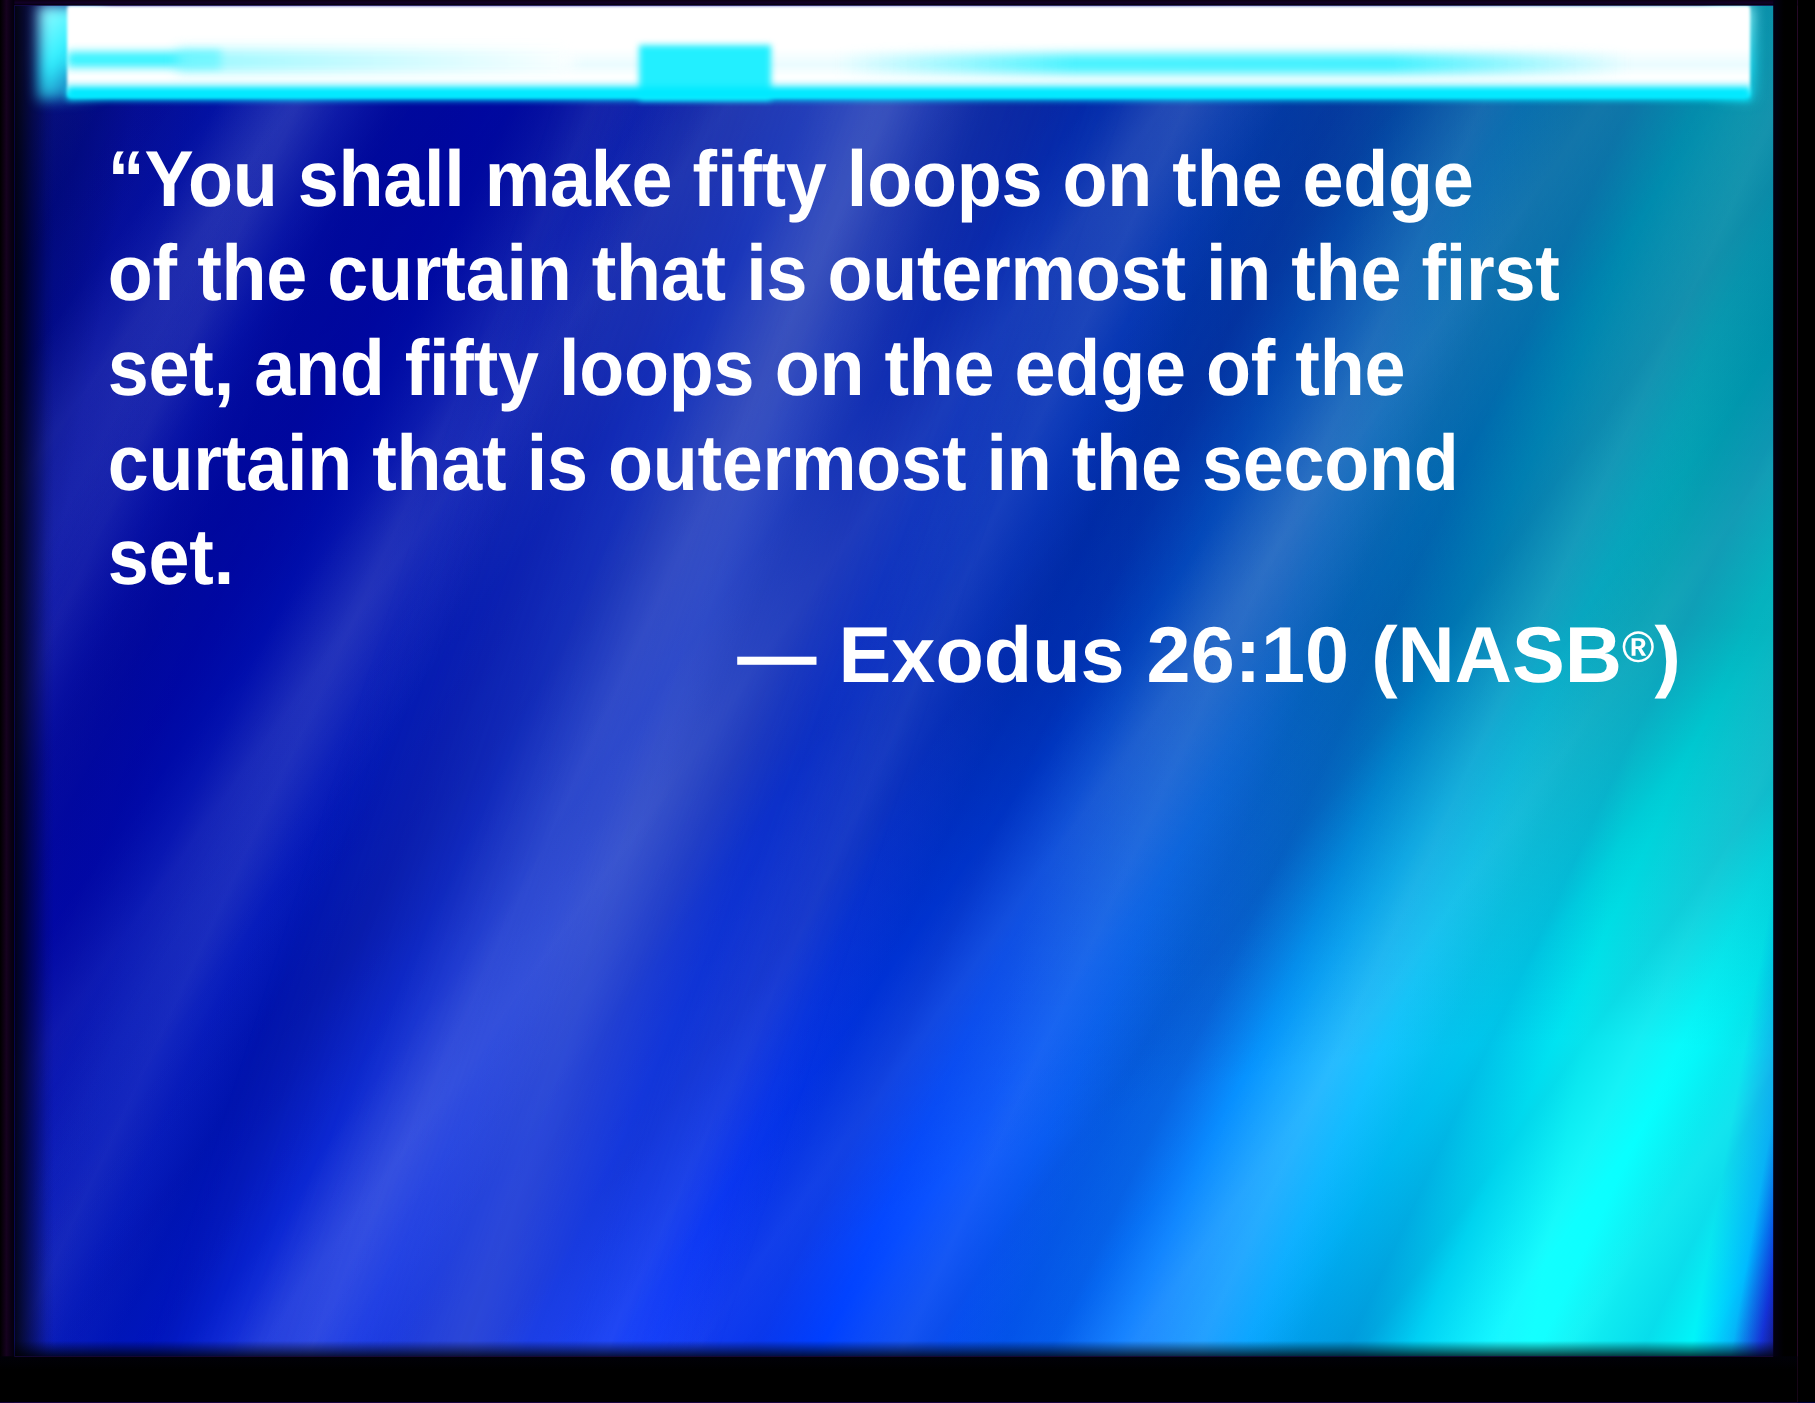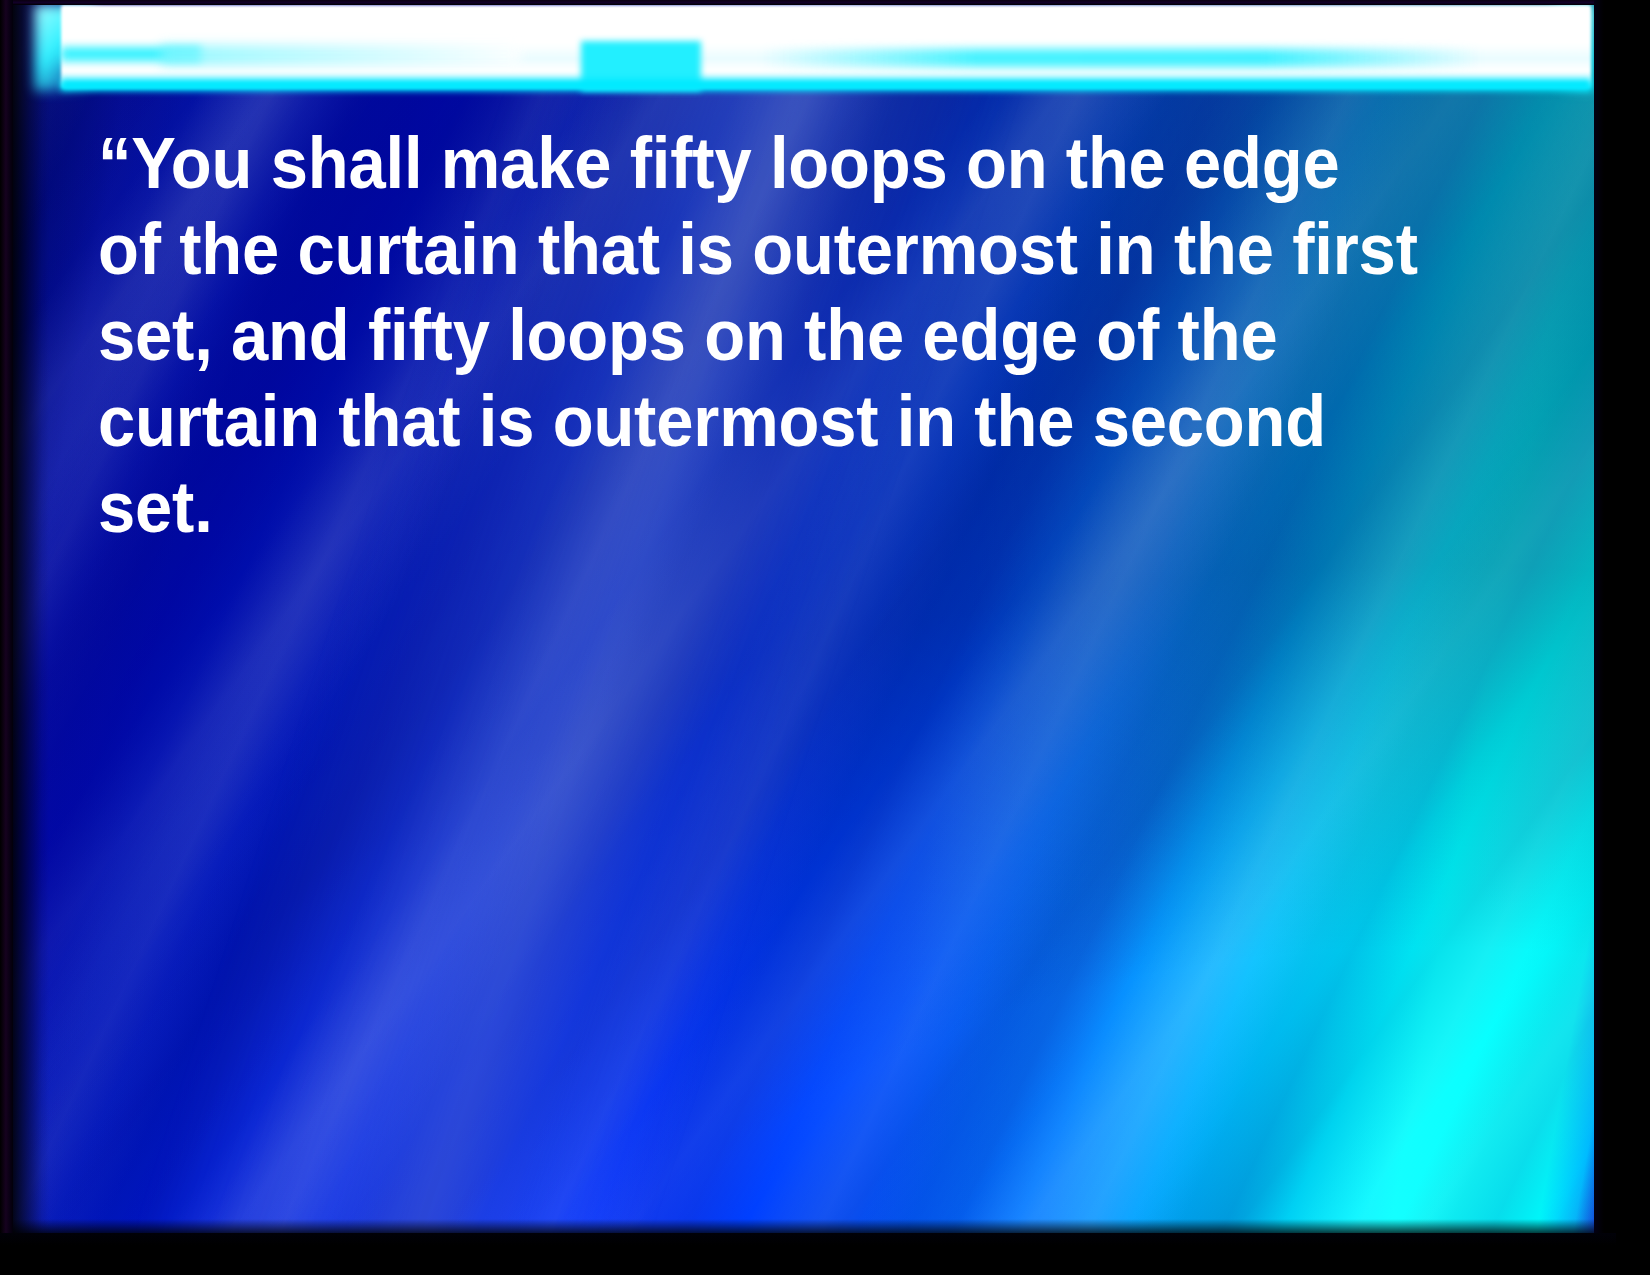"“You shall make fifty loops" #slide { padding-left: none -> 18px }
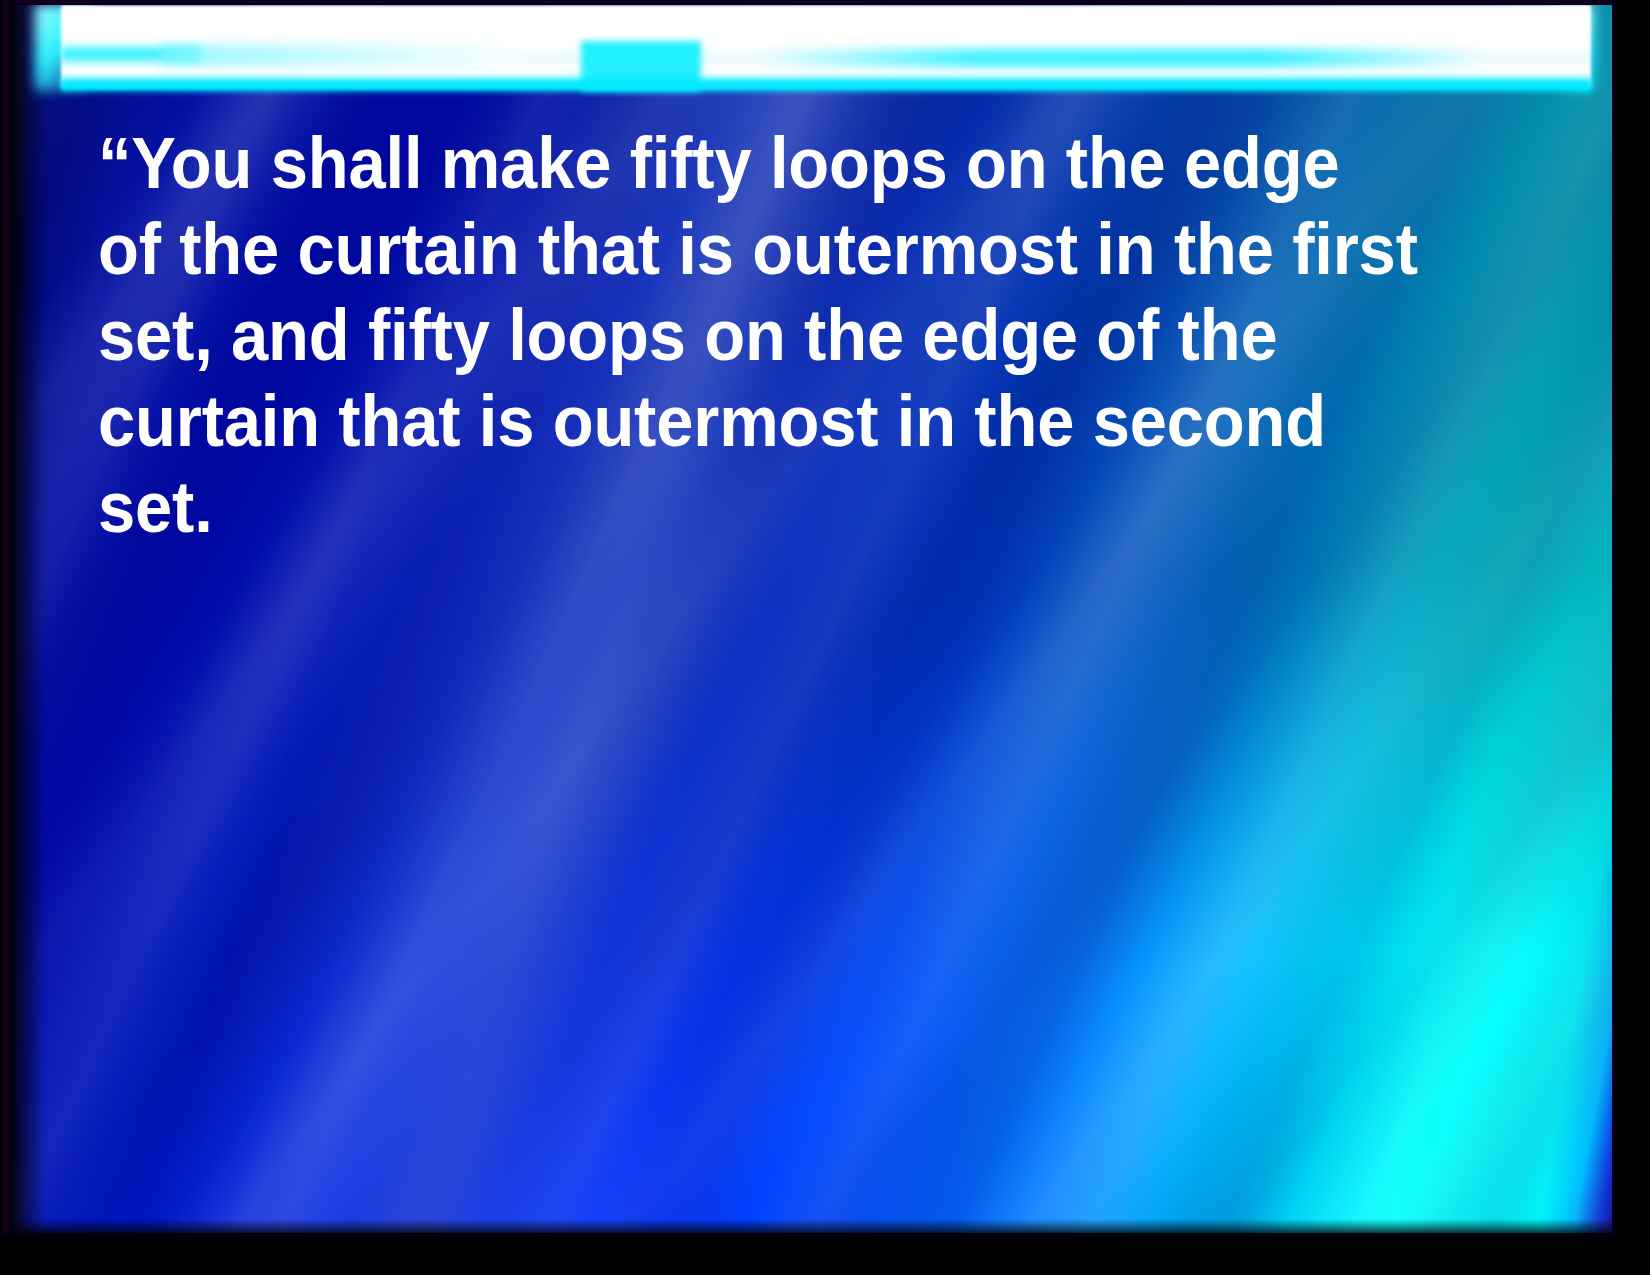"— Exodus 26:10 (NASB®)" div.attribution { html: none -> <div> <span>— </span> <span>Exodus 26:10 </span> <span>(NASB</span><span>®</span><span>)</span> </div> }
